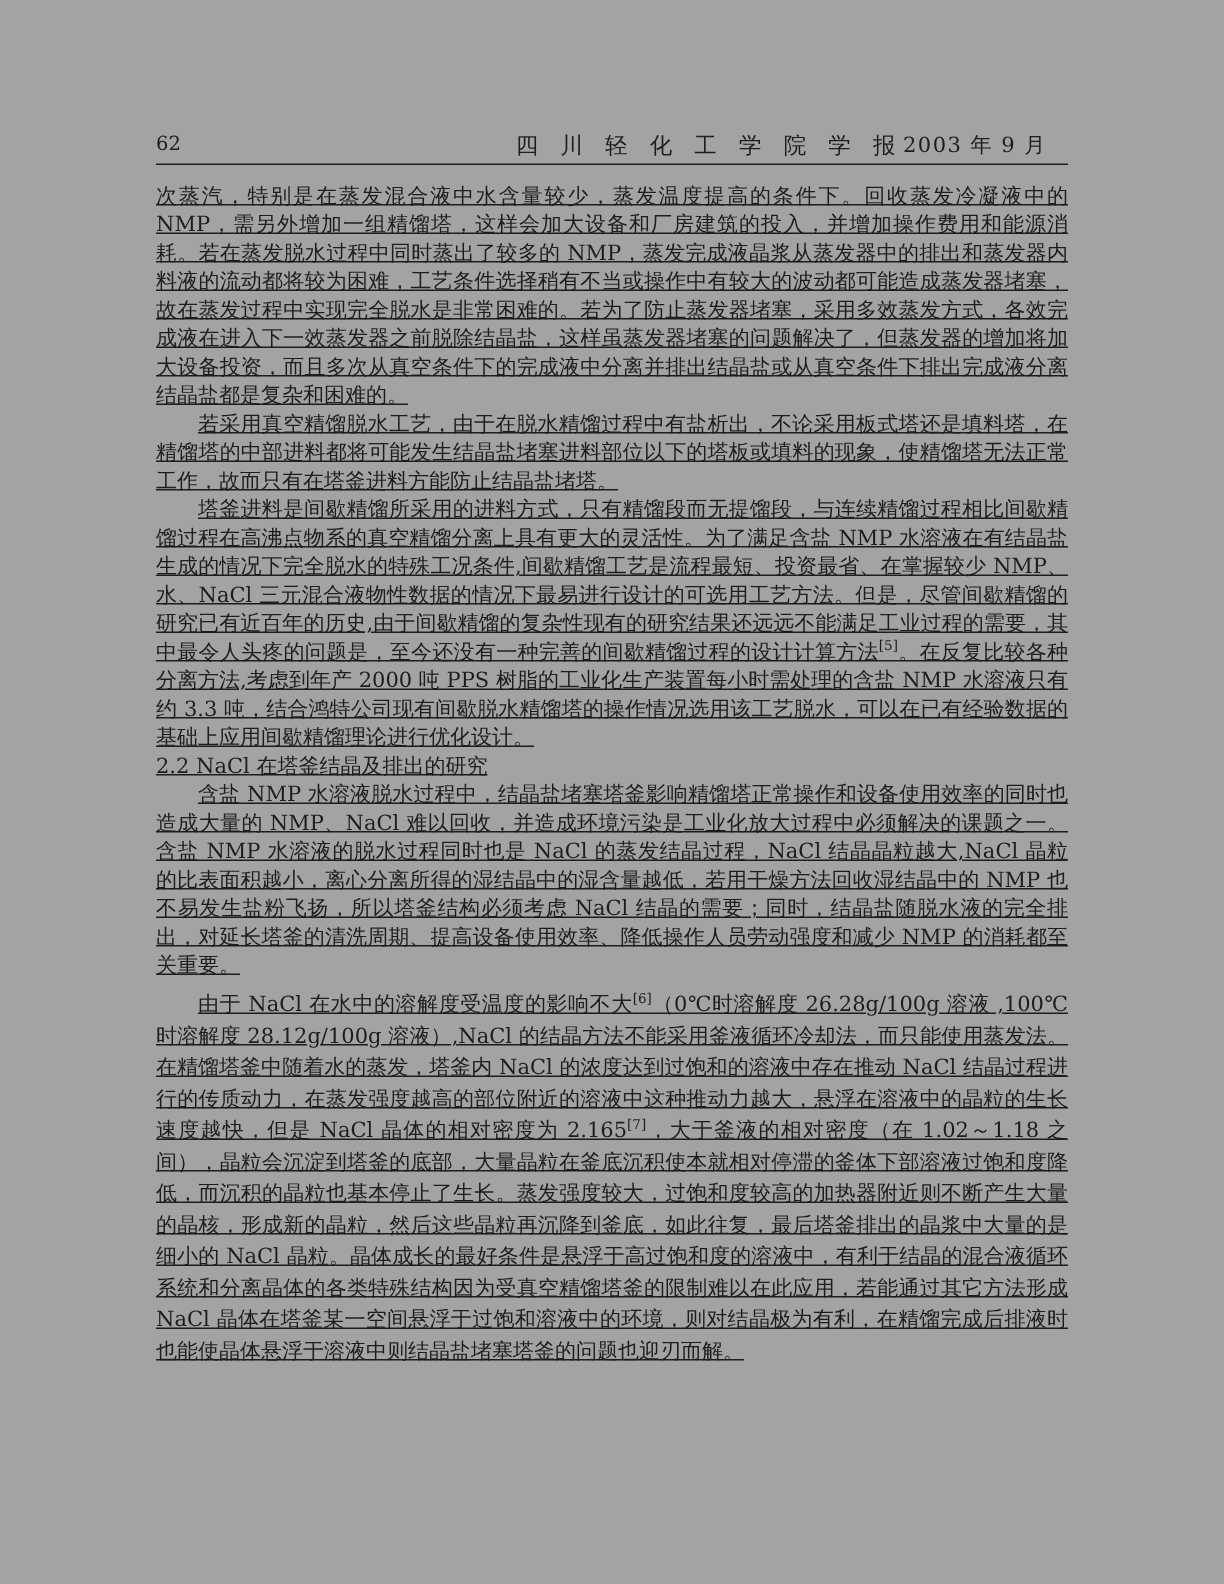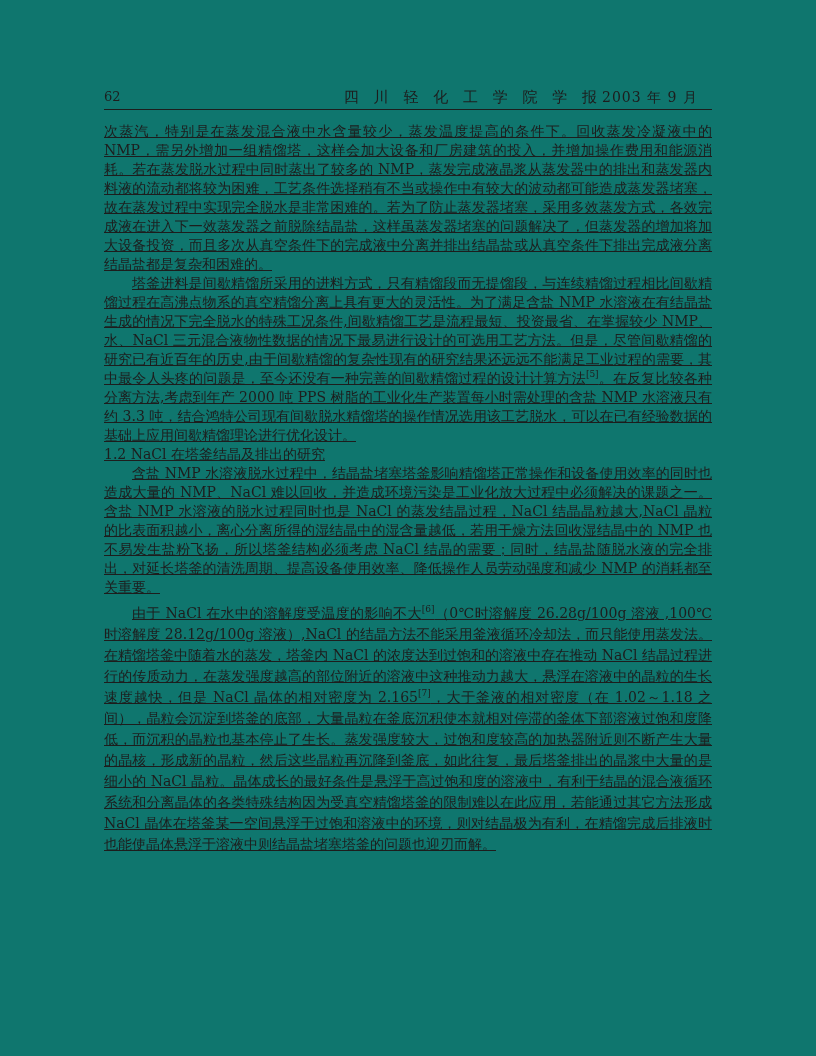"62" .page { background: #0f766e -> #a3a3a3 }
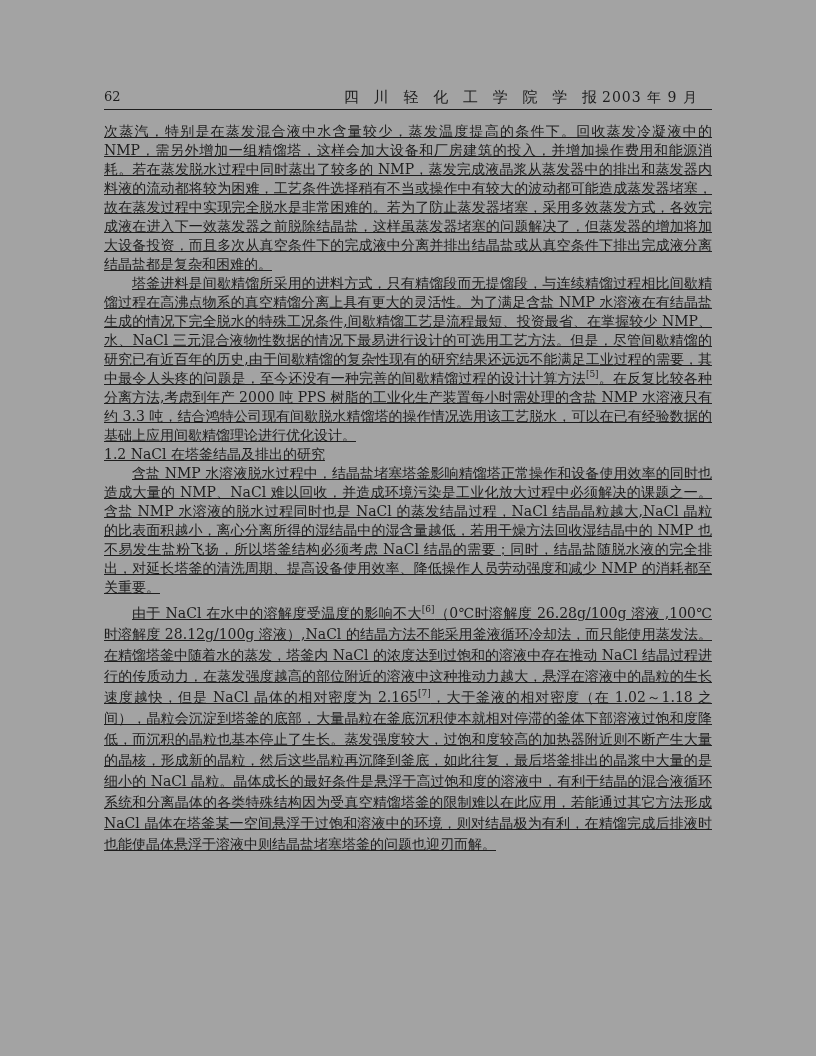"若采用真空精馏脱水工艺，由于在脱水精馏过程中有盐析出，不论采用板式塔还是填料塔，" p.ind { html: none -> <p><span>若采用真空精馏脱水工艺，由于在脱水精馏过程中有盐析出，不论采用板式塔还是填料塔，在精馏塔的中部进料都将可能发生结晶盐堵塞进料部位以下的塔板或填料的现象，使精馏塔无法正常工作，故而只有在塔釜进料方能防止结晶盐堵塔。</span></p> }
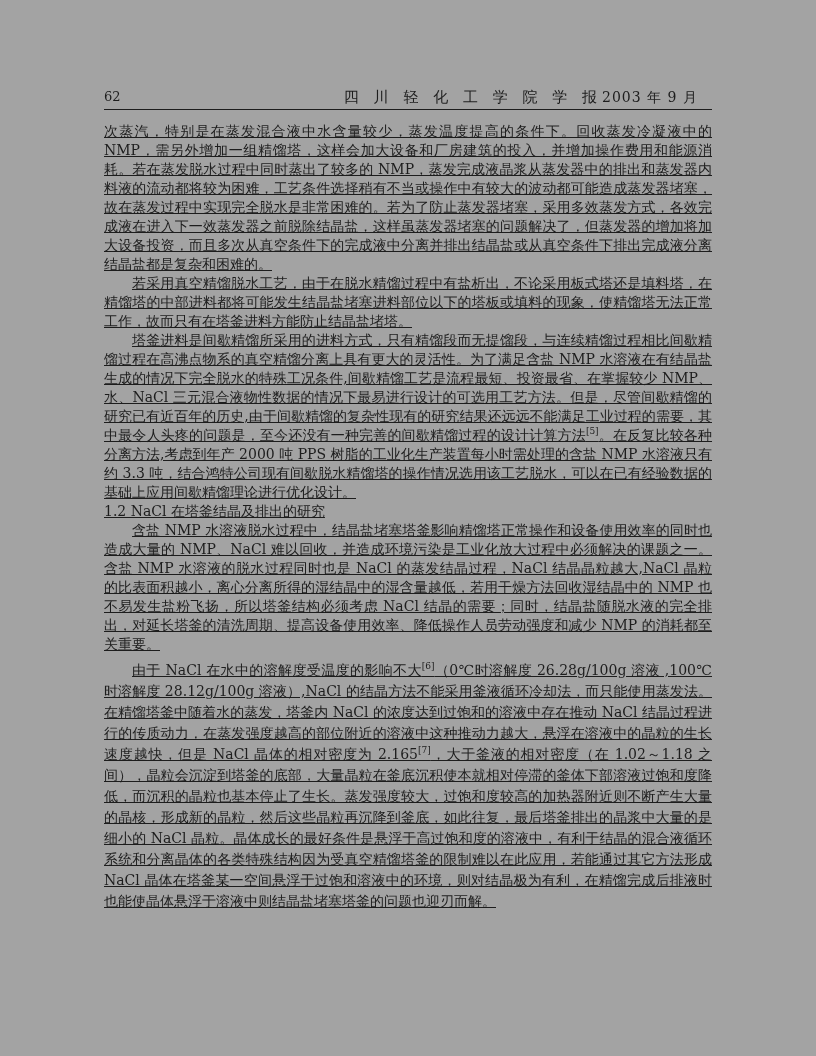"1.2 NaCl 在塔釜结晶及排出的研究" h3.section-heading { text: 1.2 -> 2.2 }
